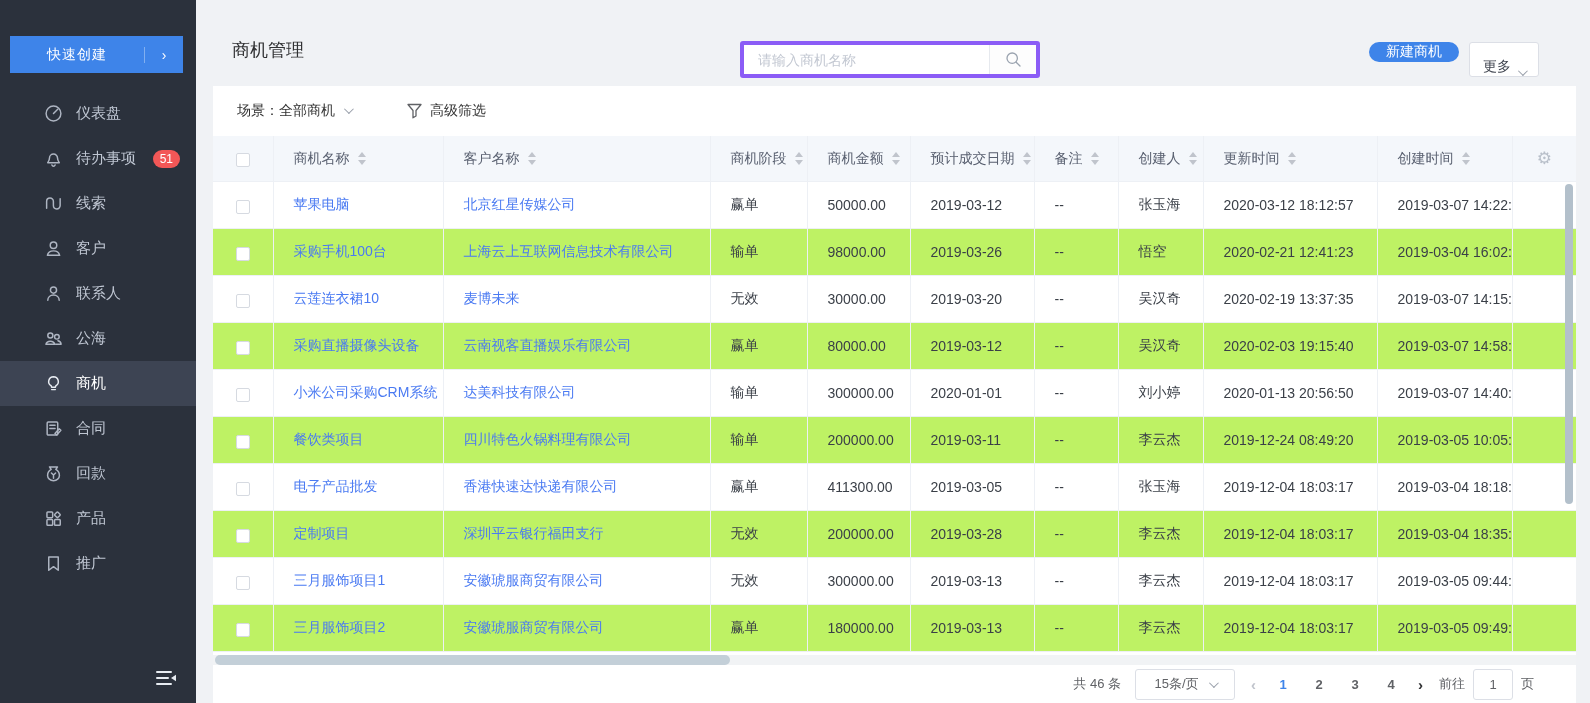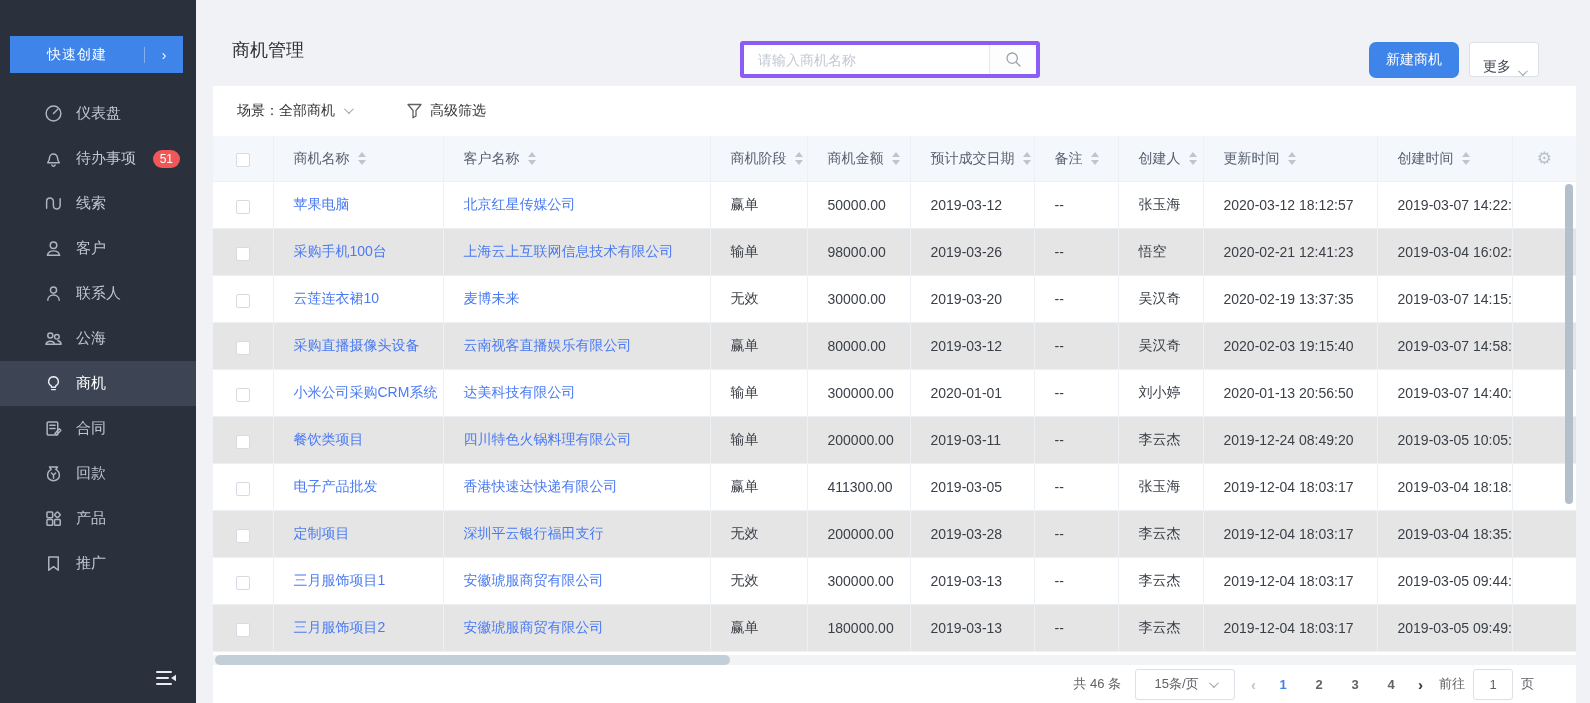"新建商机" .btn-primary { border-radius: 7px -> 15px; height: 36px -> 20px }
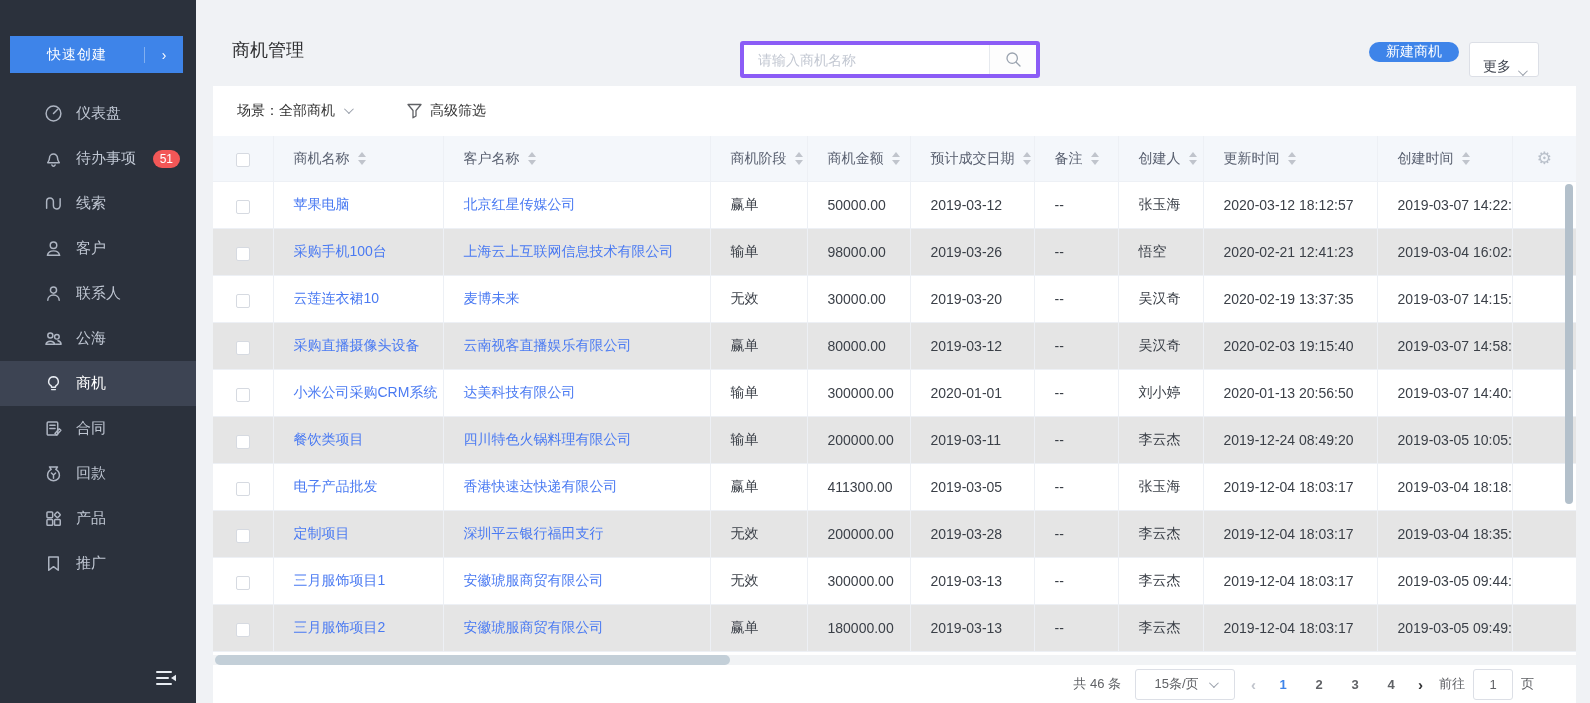"采购手机100台" tr.striped td { background: #e5e5e5 -> #bef264 }
